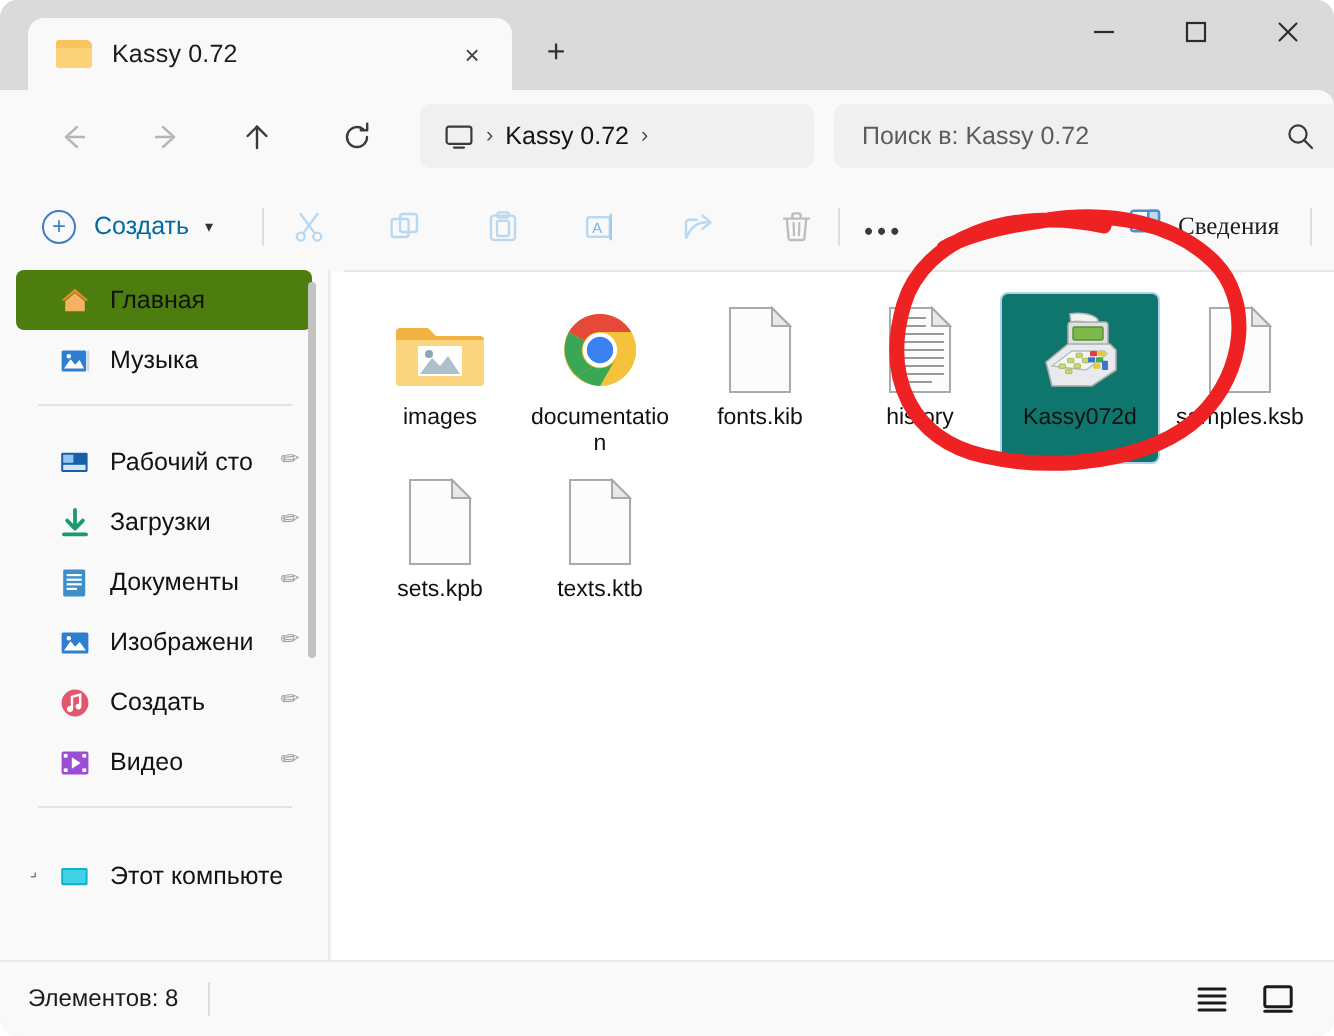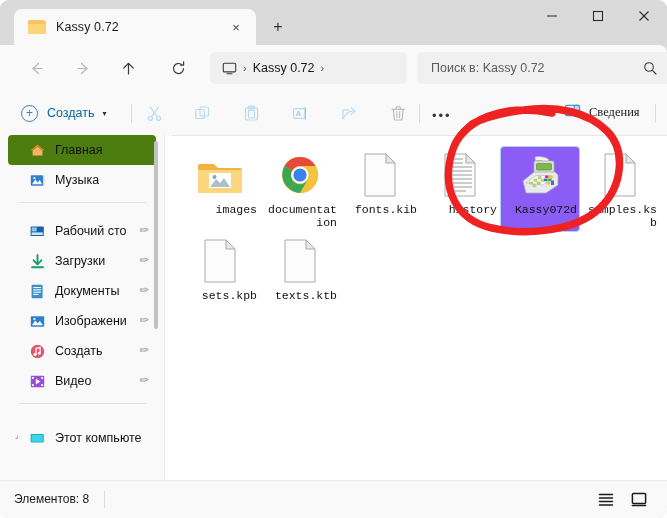"images" .cell-label { font-family: Liberation Mono, monospace -> none; text-align: right -> center }
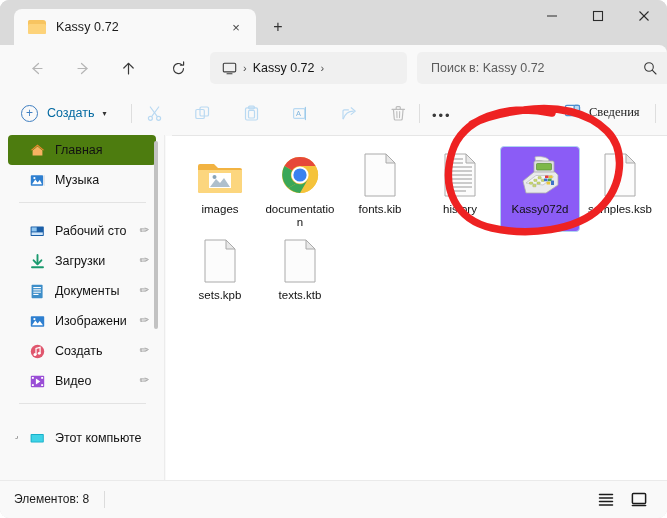"Kassy072d" .cell.selected { background: #8b5cf6 -> #0f766e }
